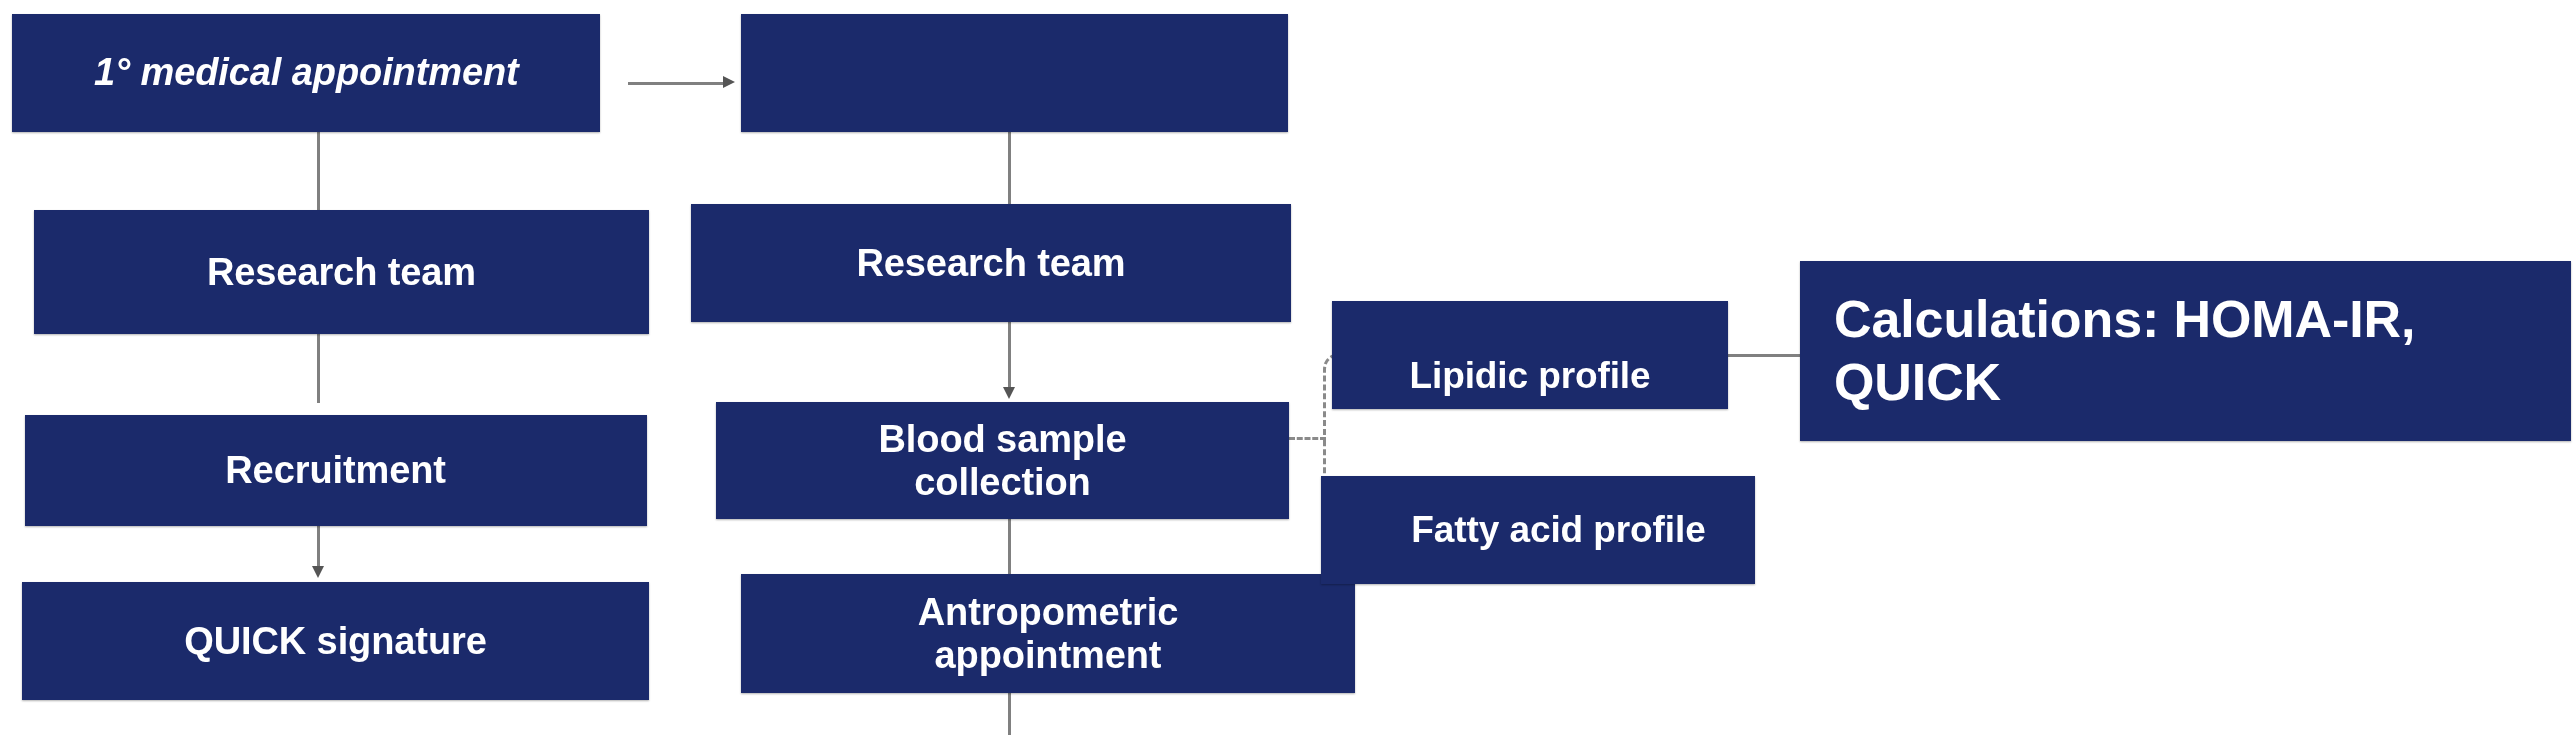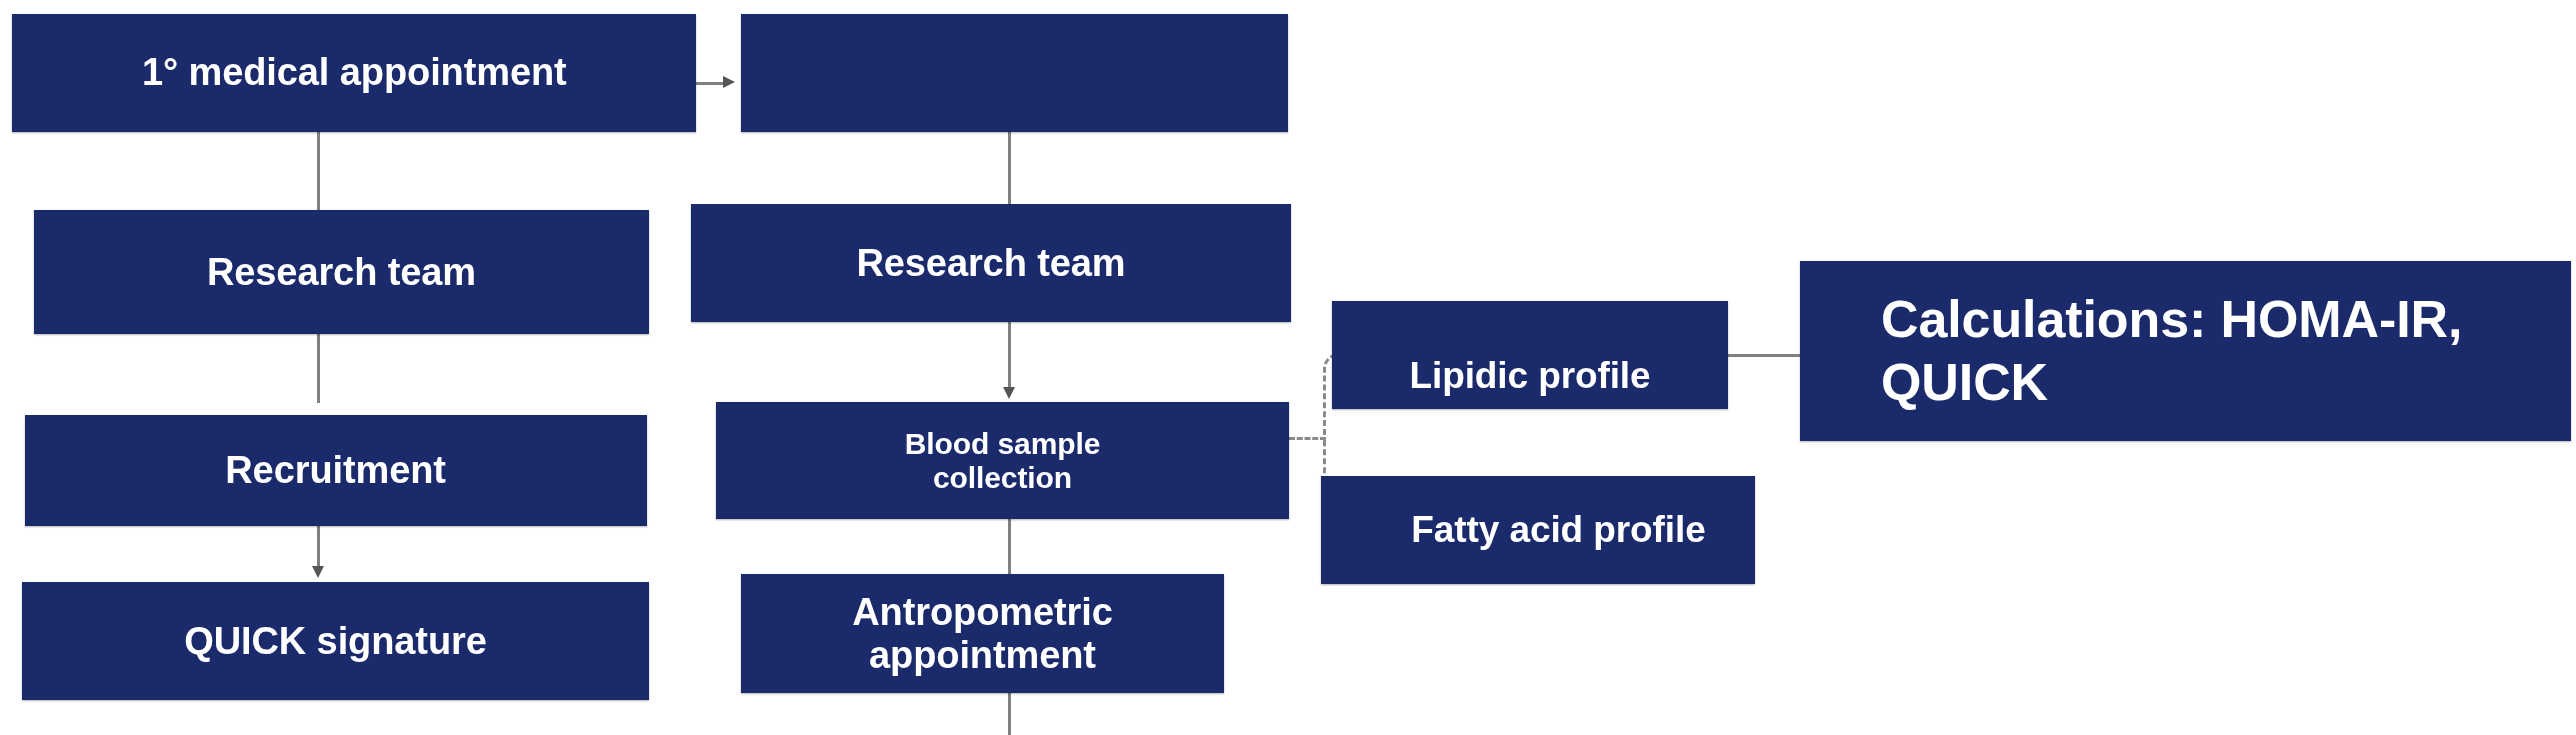"1° medical appointment" div.node { font-style: none -> italic; width: 684px -> 588px }
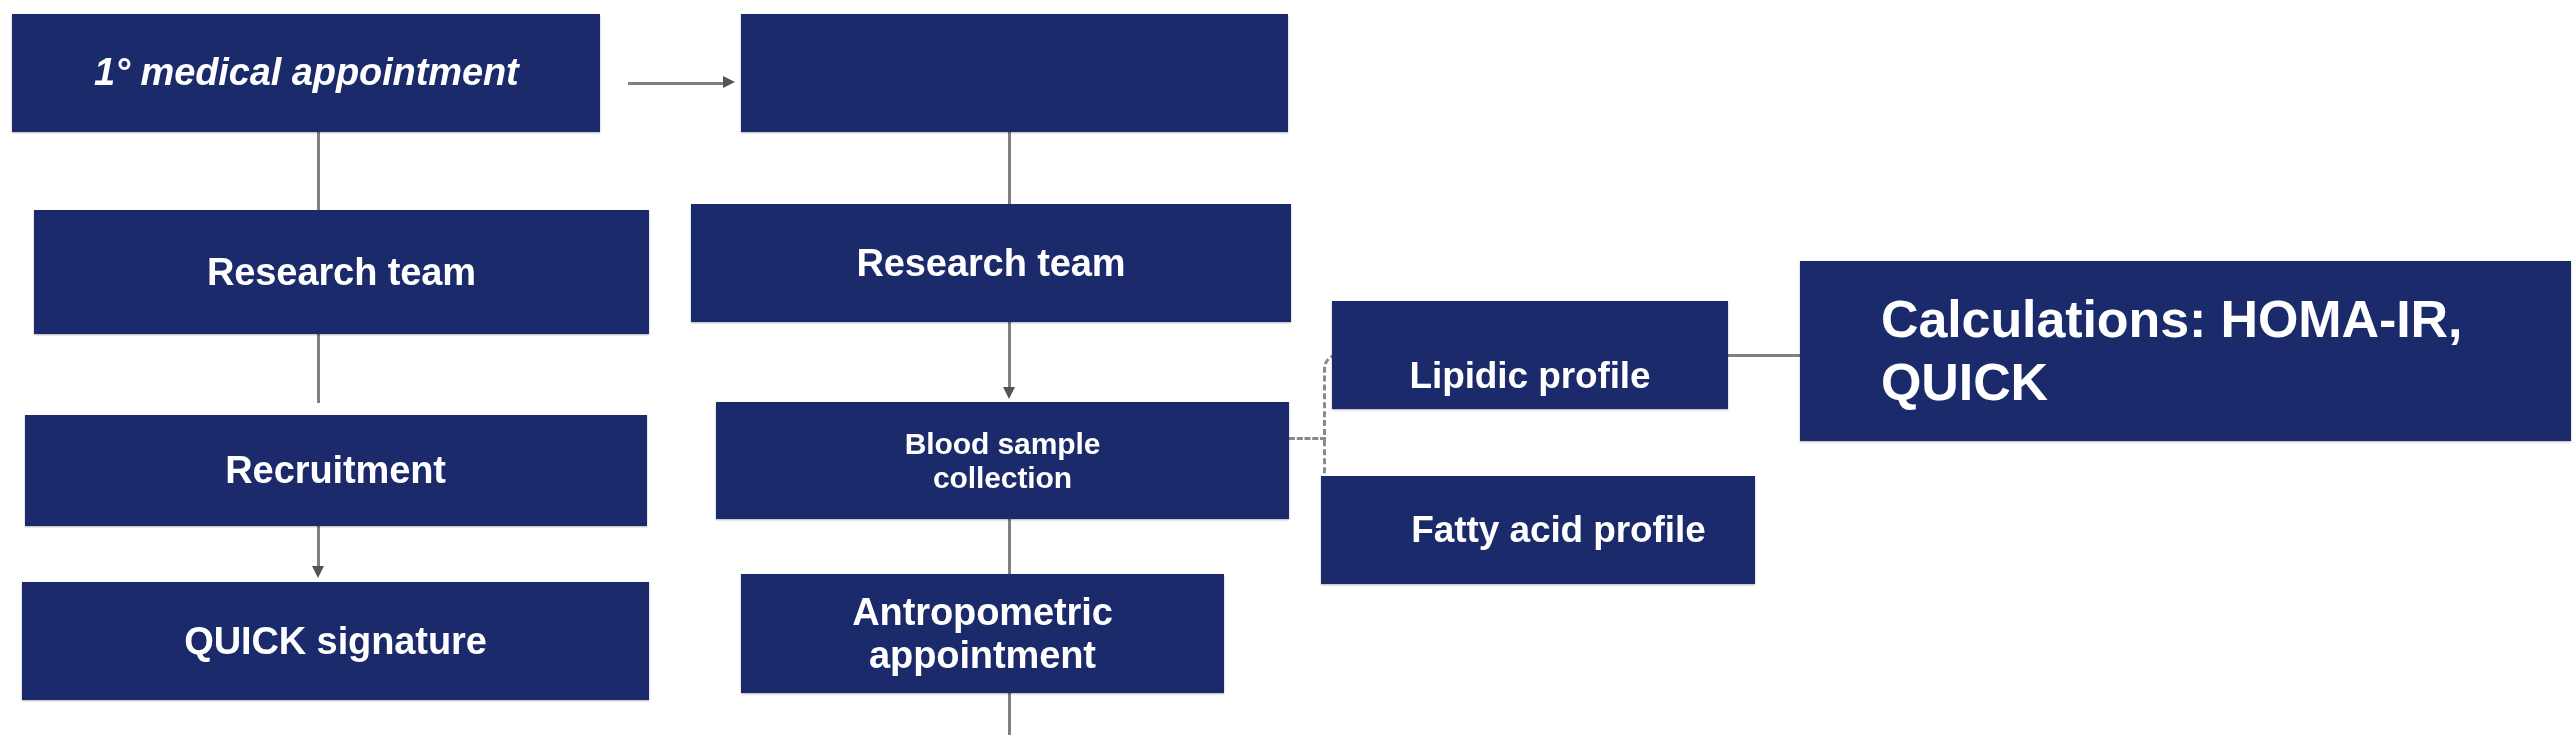"Calculations: HOMA-IR," span.label { margin-left: 47px -> none }
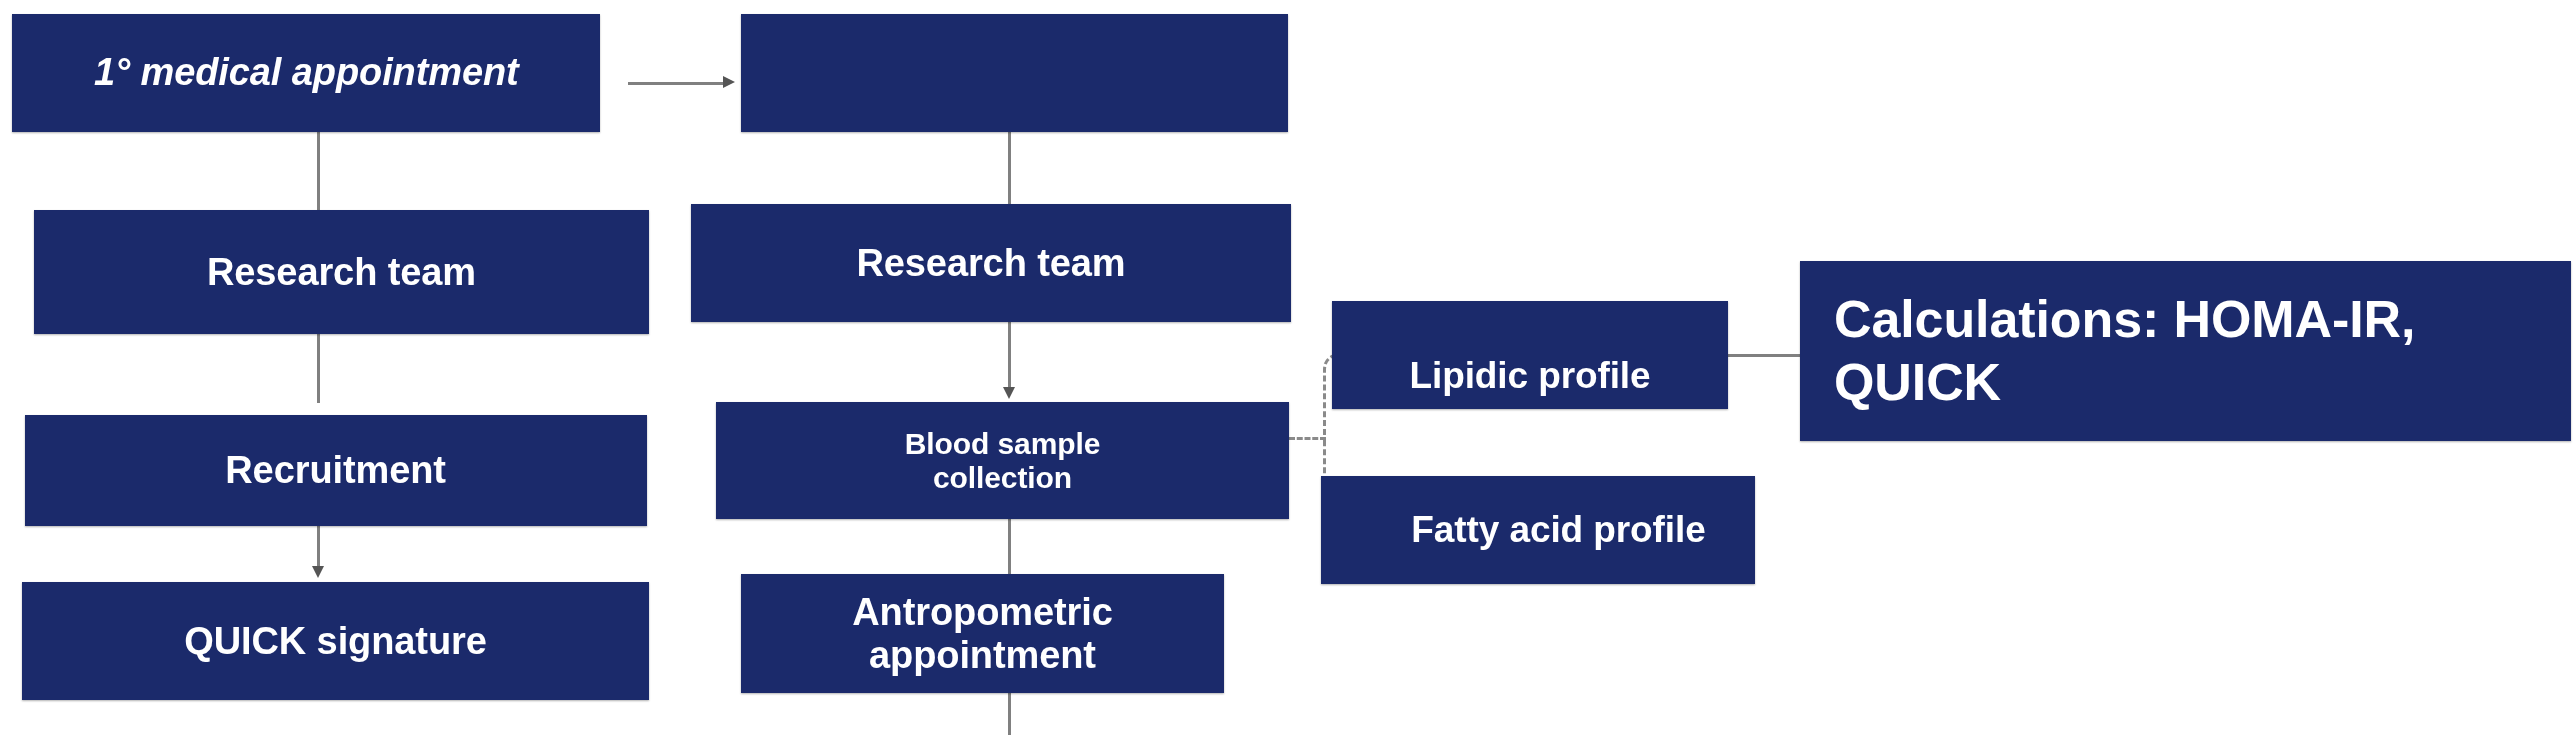"Blood sample" div.node { font-size: 30px -> 38px }
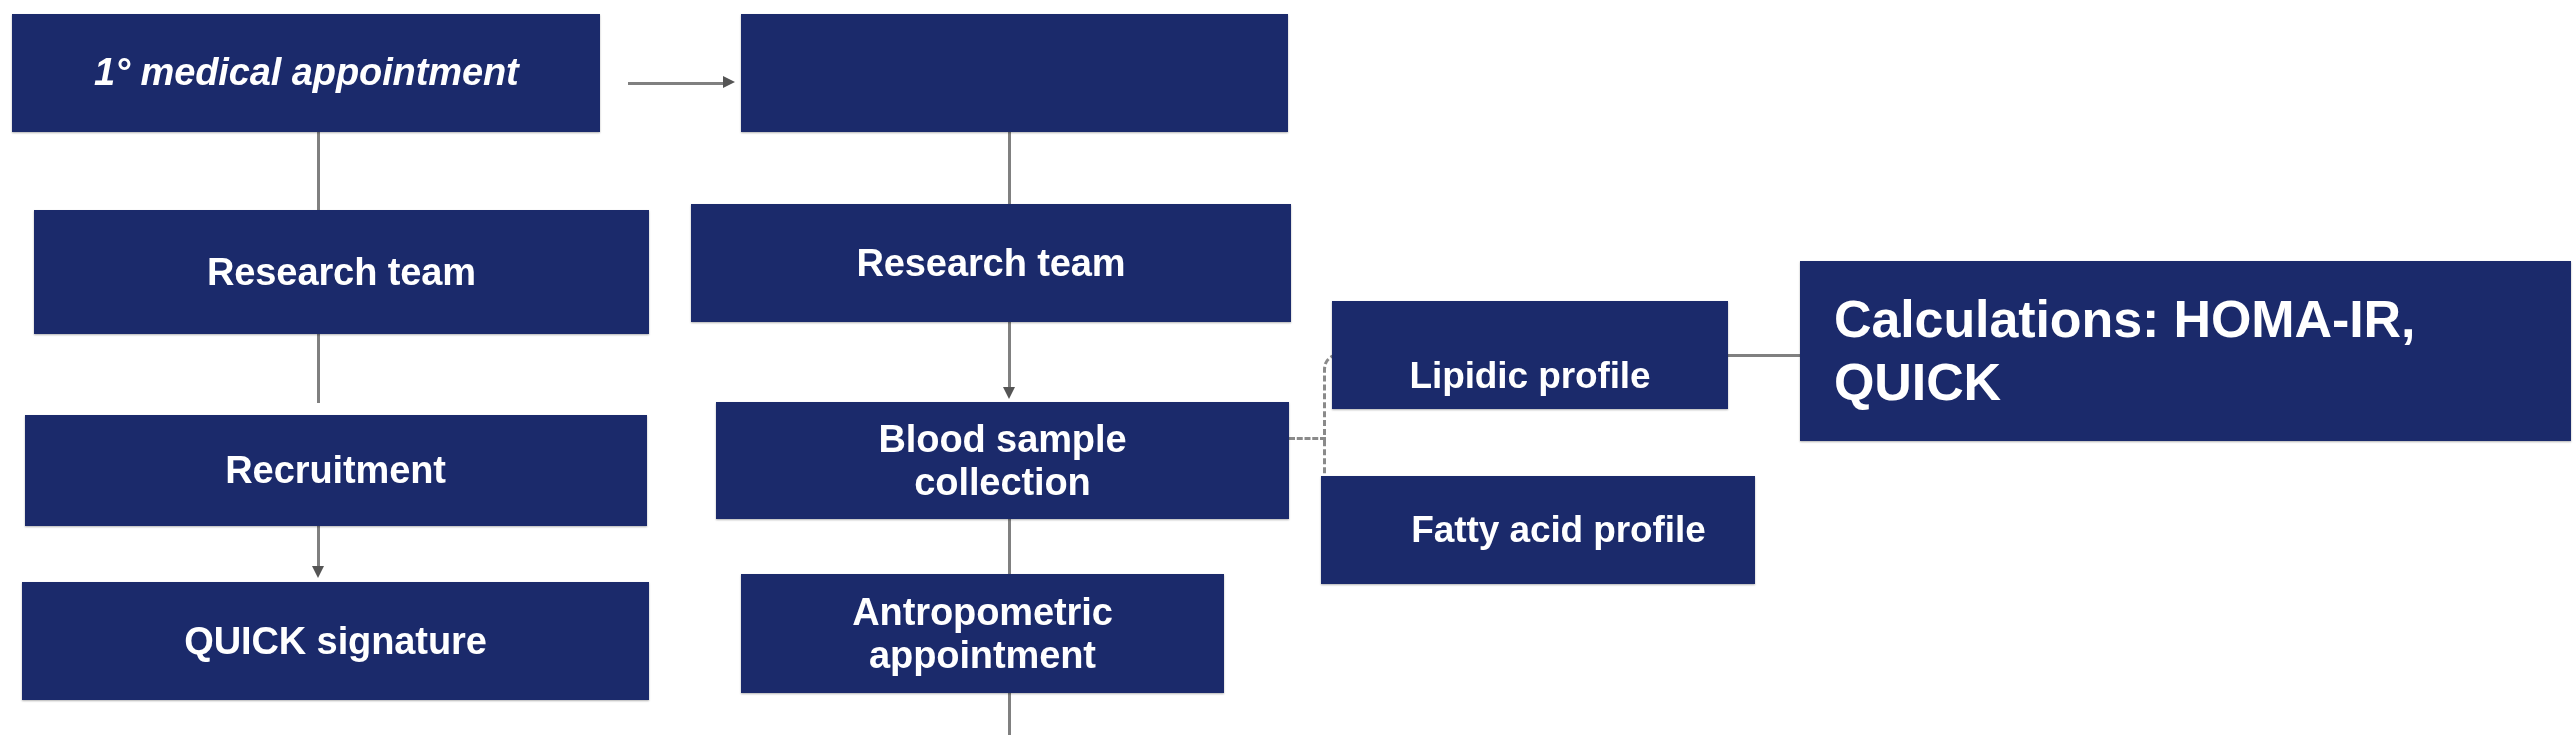"Antropometric" div.node { width: 483px -> 614px }
